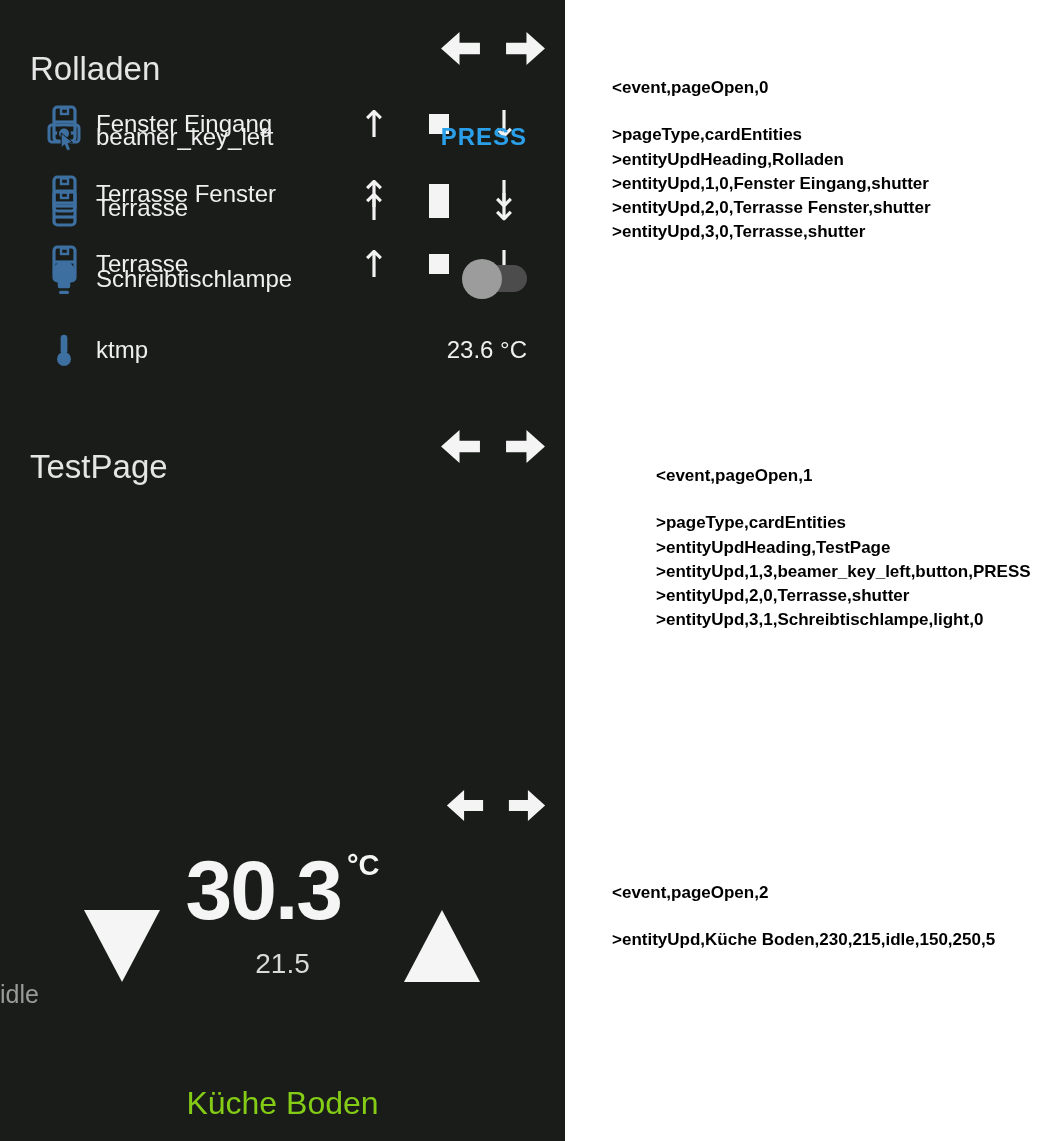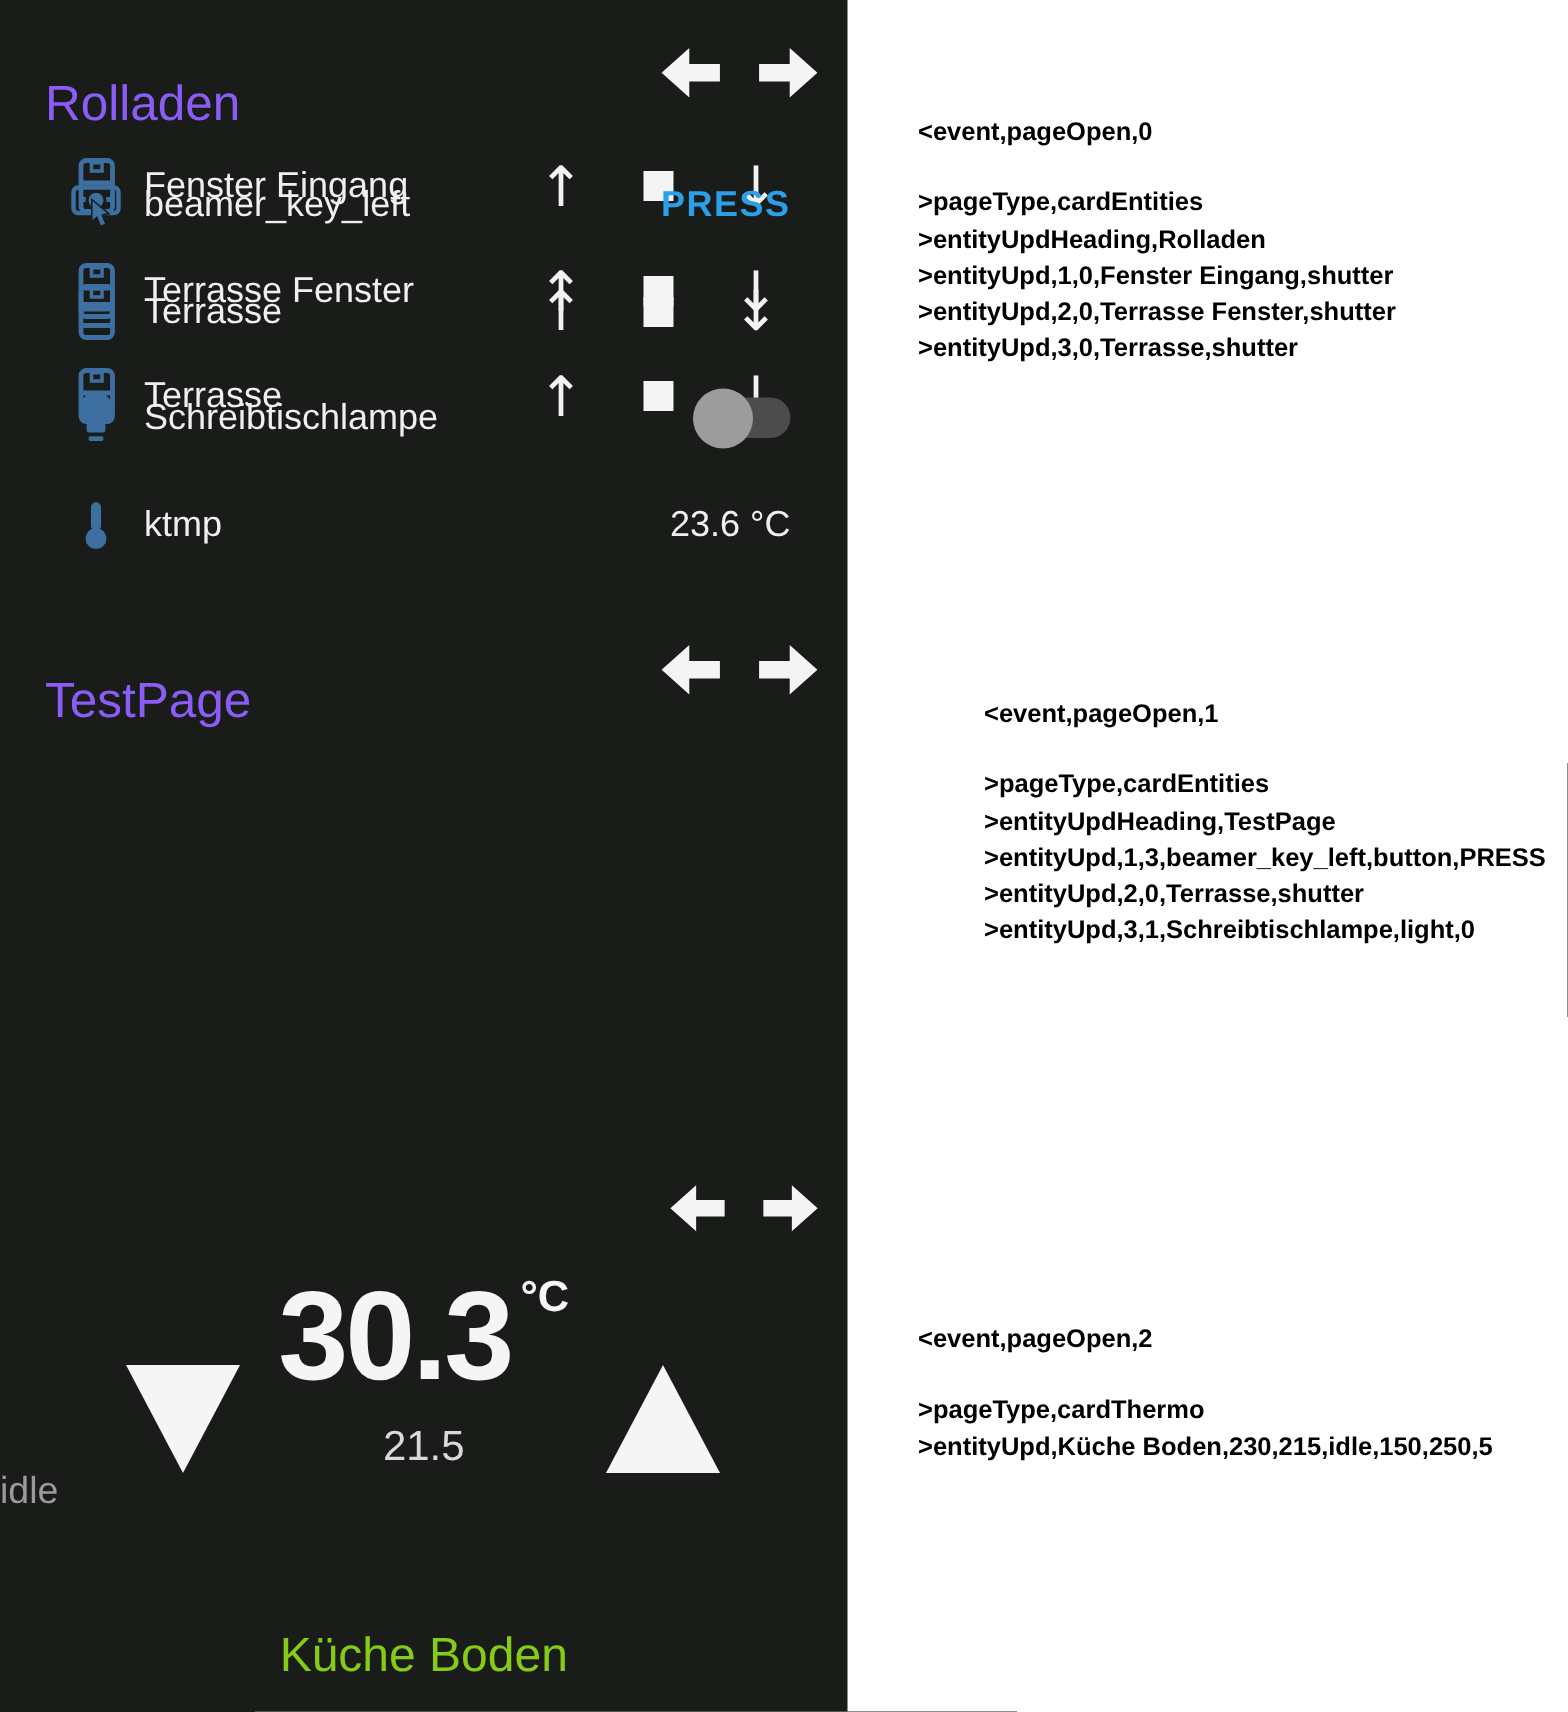"Rolladen" .heading { color: #8b5cf6 -> #e5e5e5 }
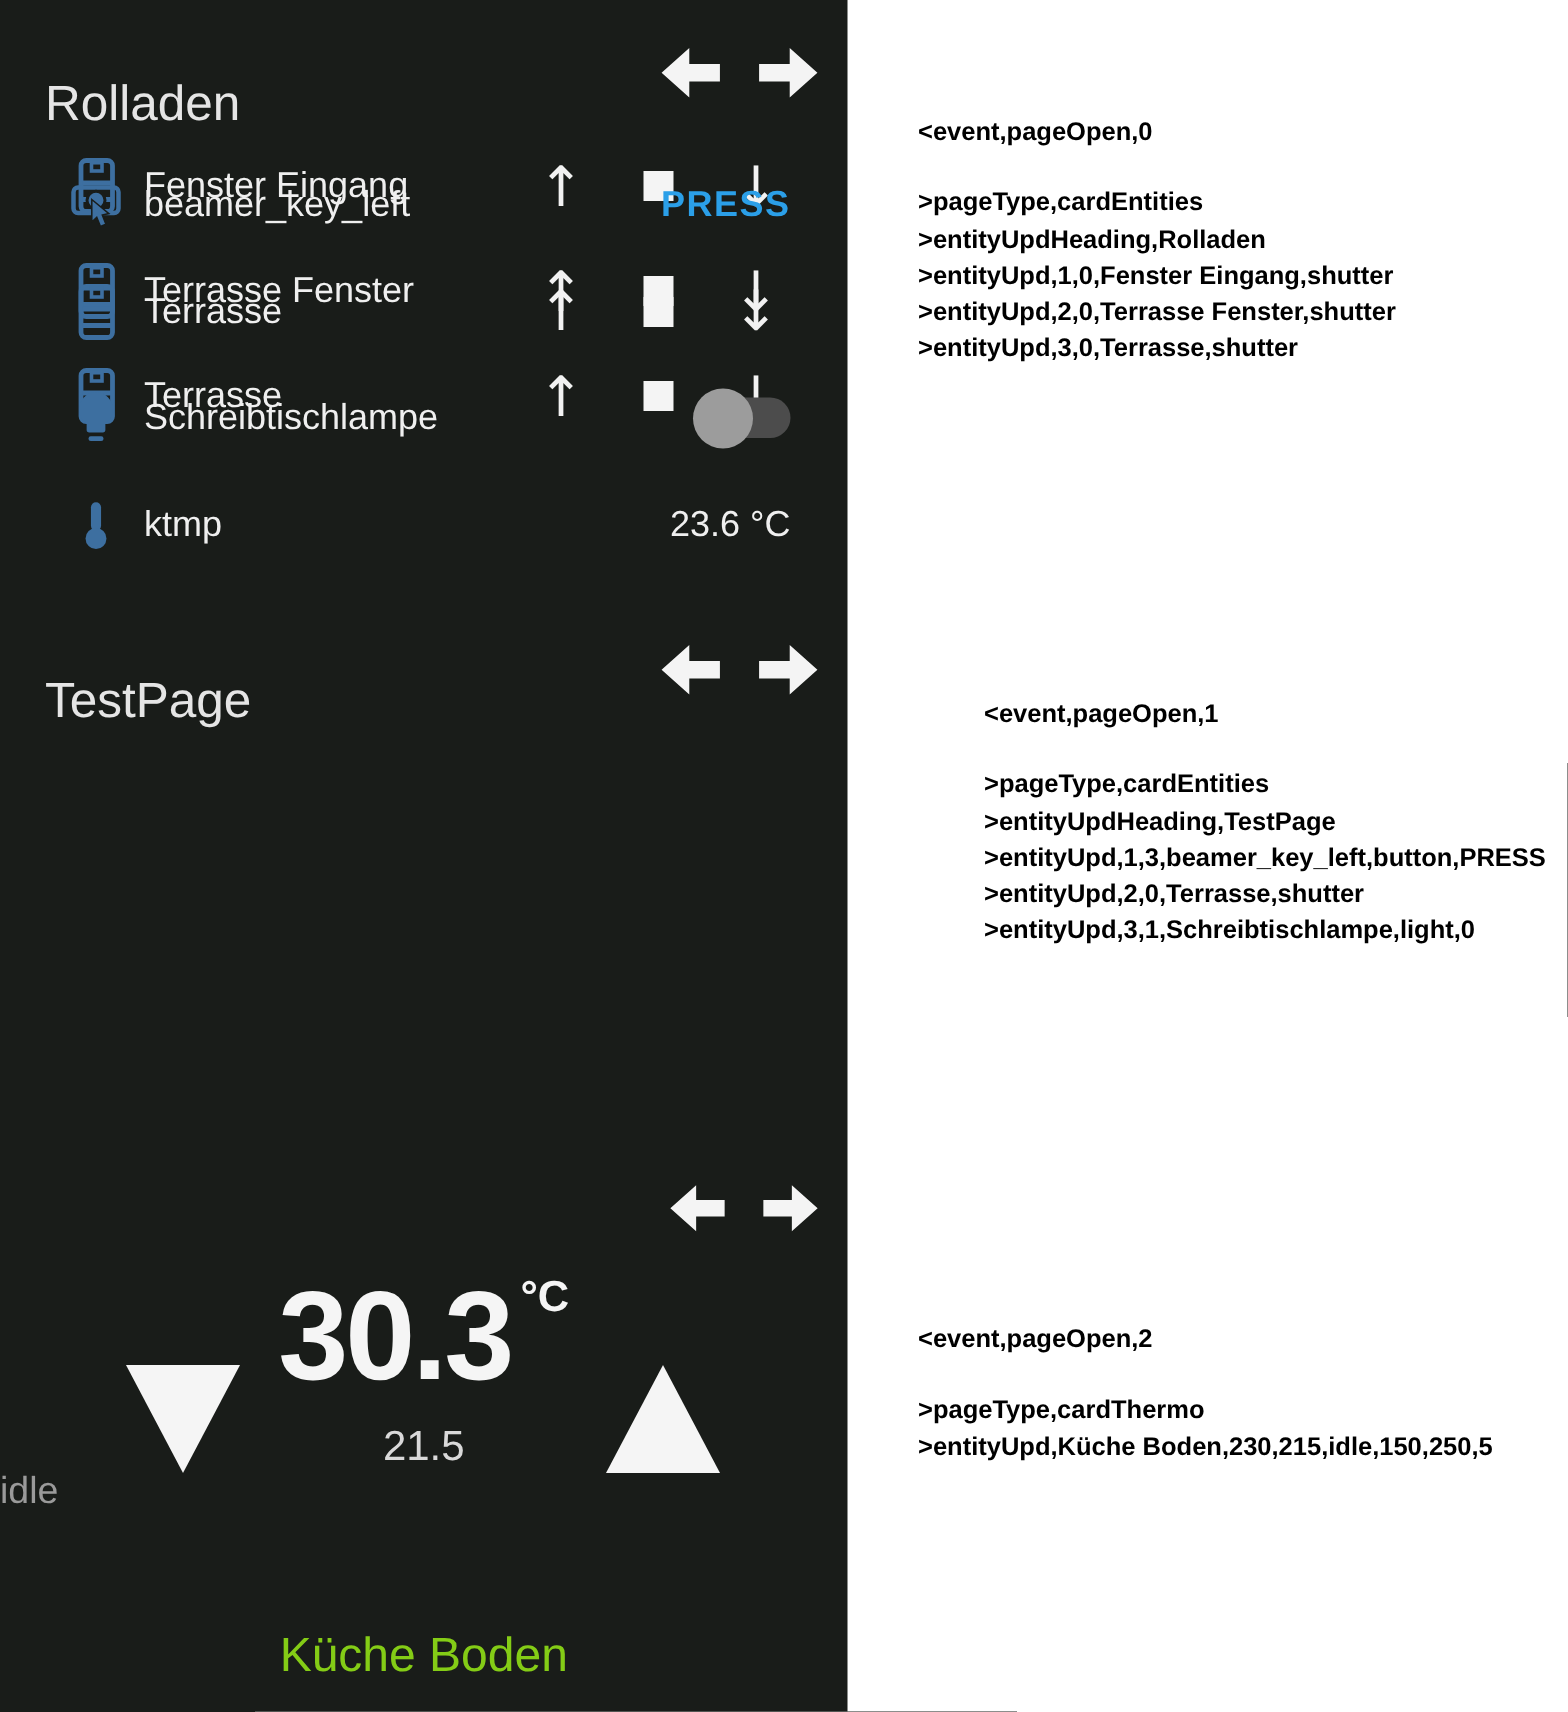">pageType,cardThermo" div.log-line { html: <div>&gt;pageType,cardThermo</div> -> none }
